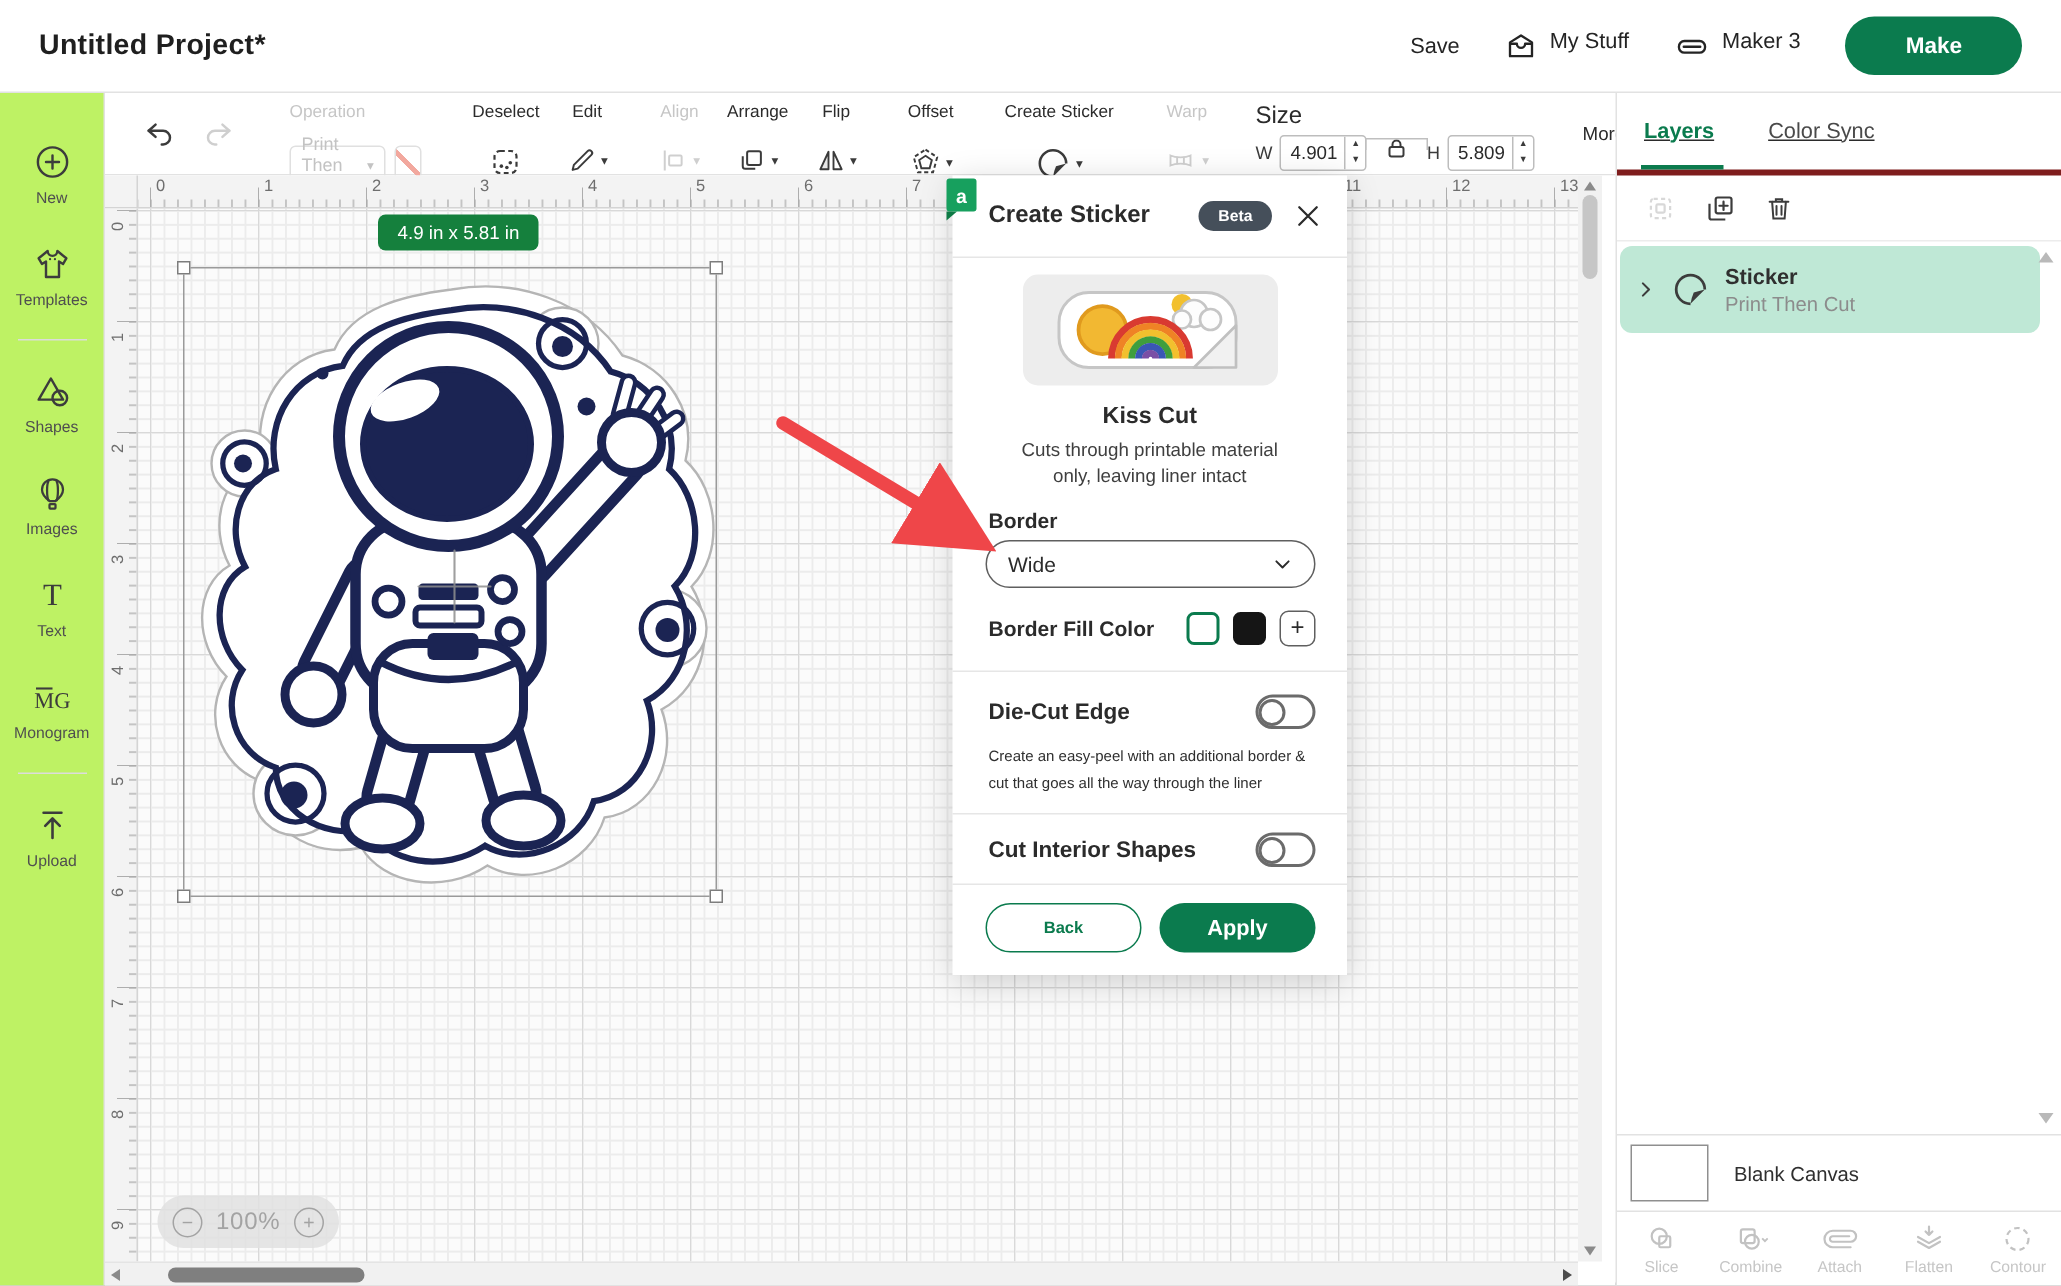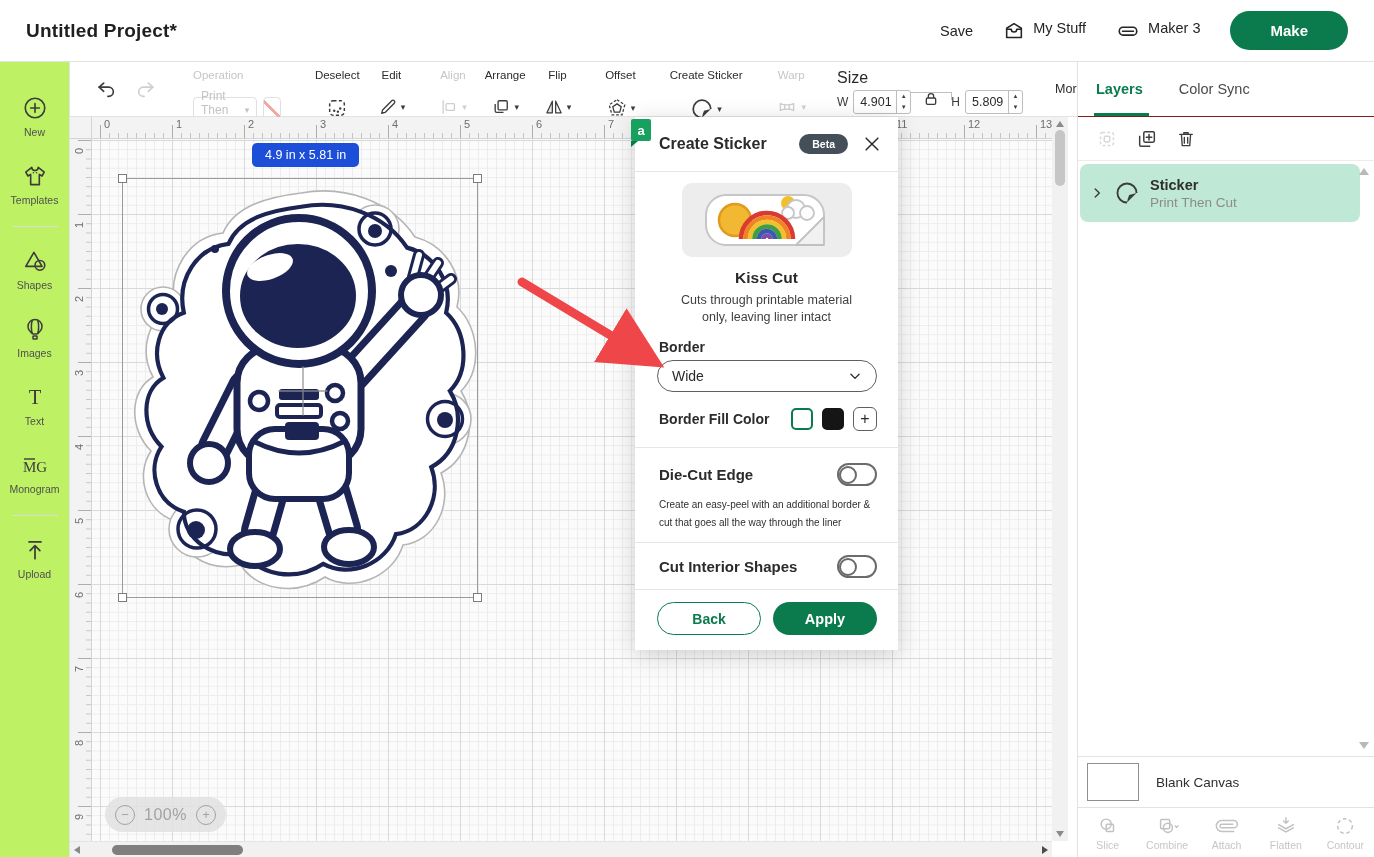"Layers" .rtabs { border-bottom: 1px solid #7f1d1d -> 4px solid #7f1d1d; text-decoration: none -> underline }
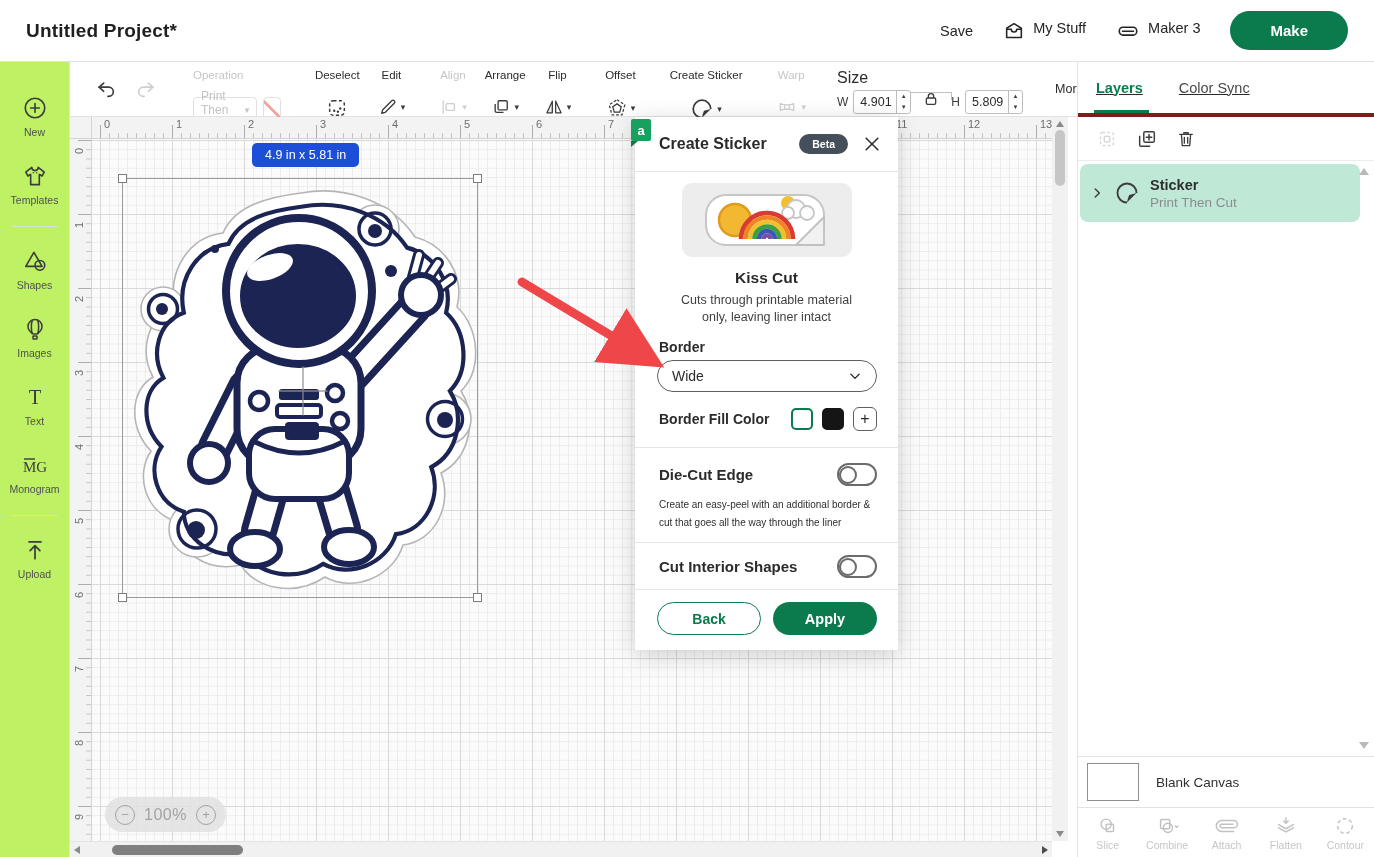"4.9 in x 5.81 in" .size-tooltip { background: #1d4ed8 -> #15803d }
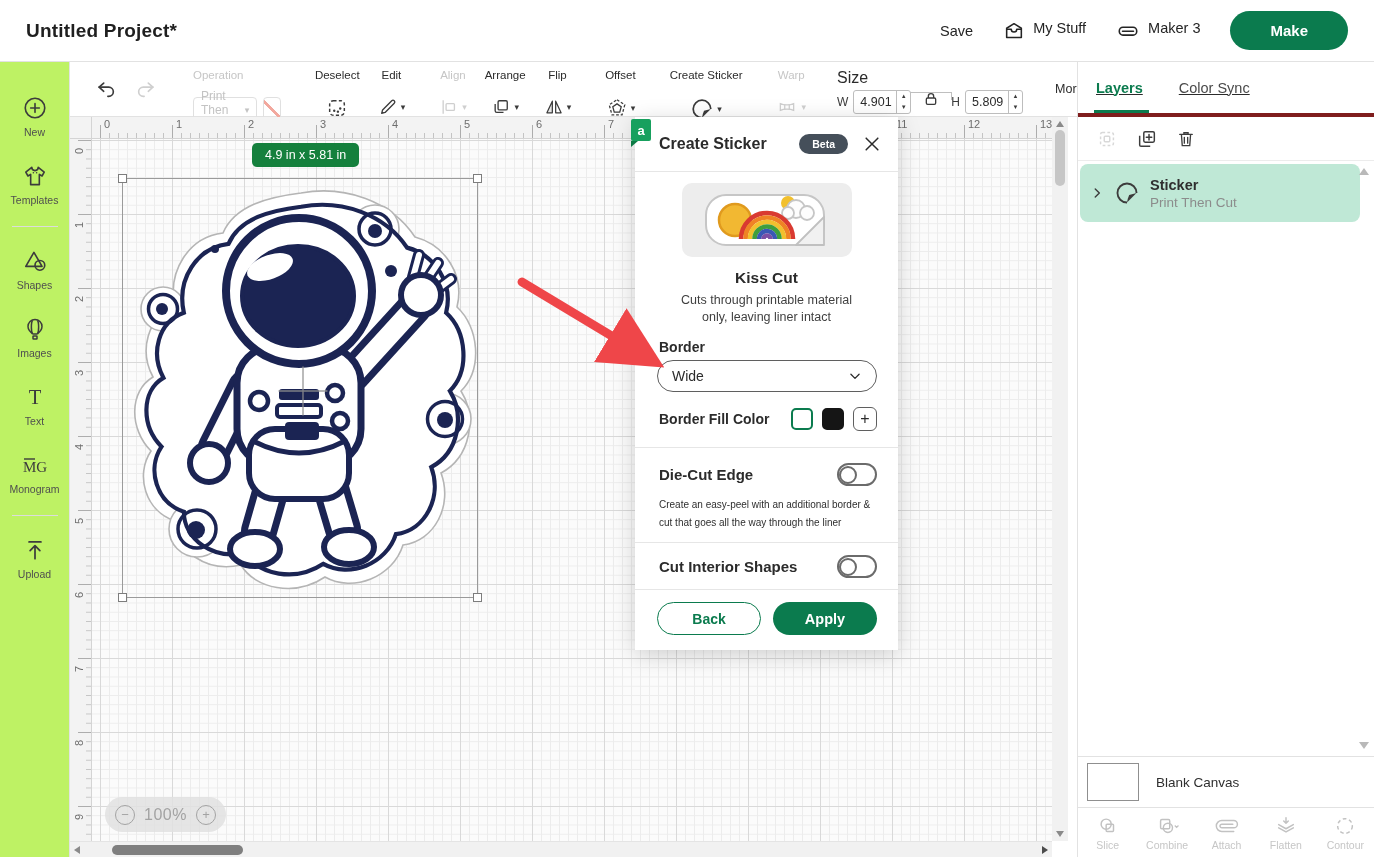"Back" .btn-back { font-size: 14px -> 11px }
